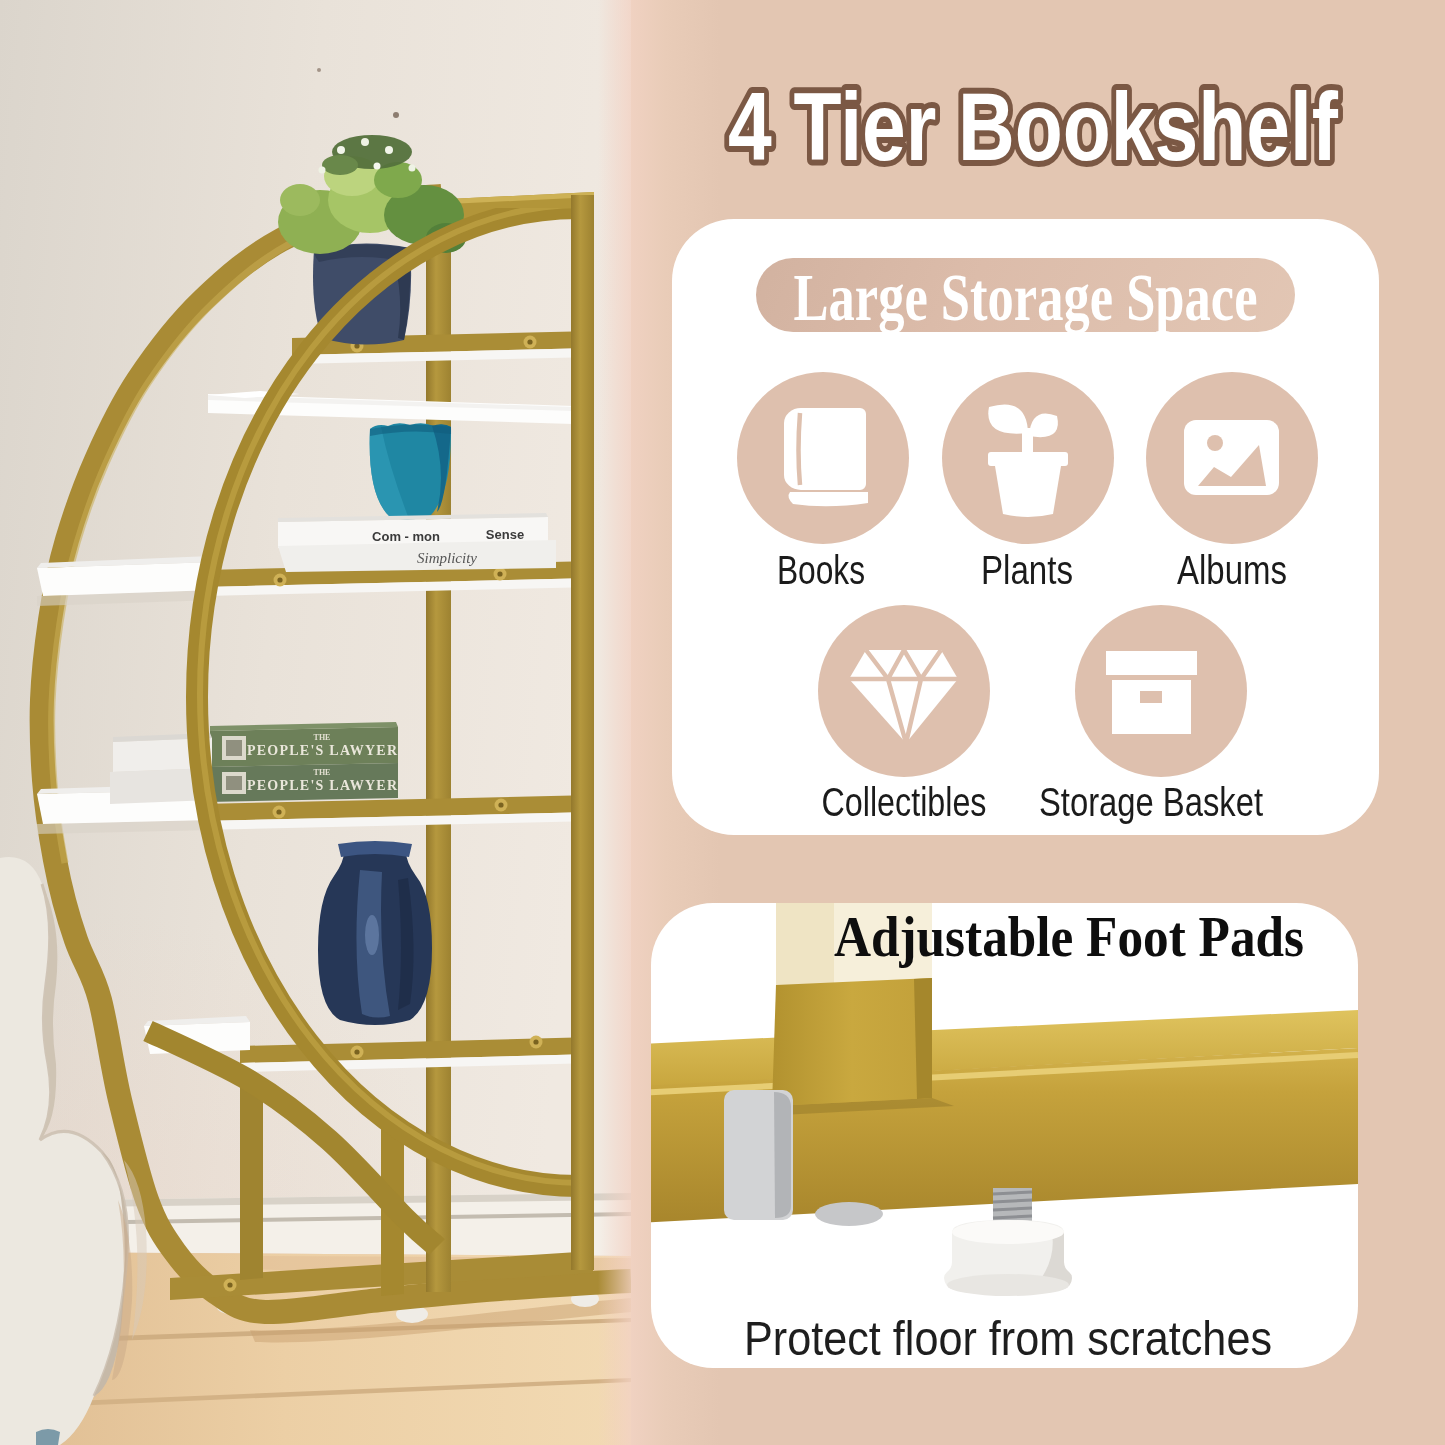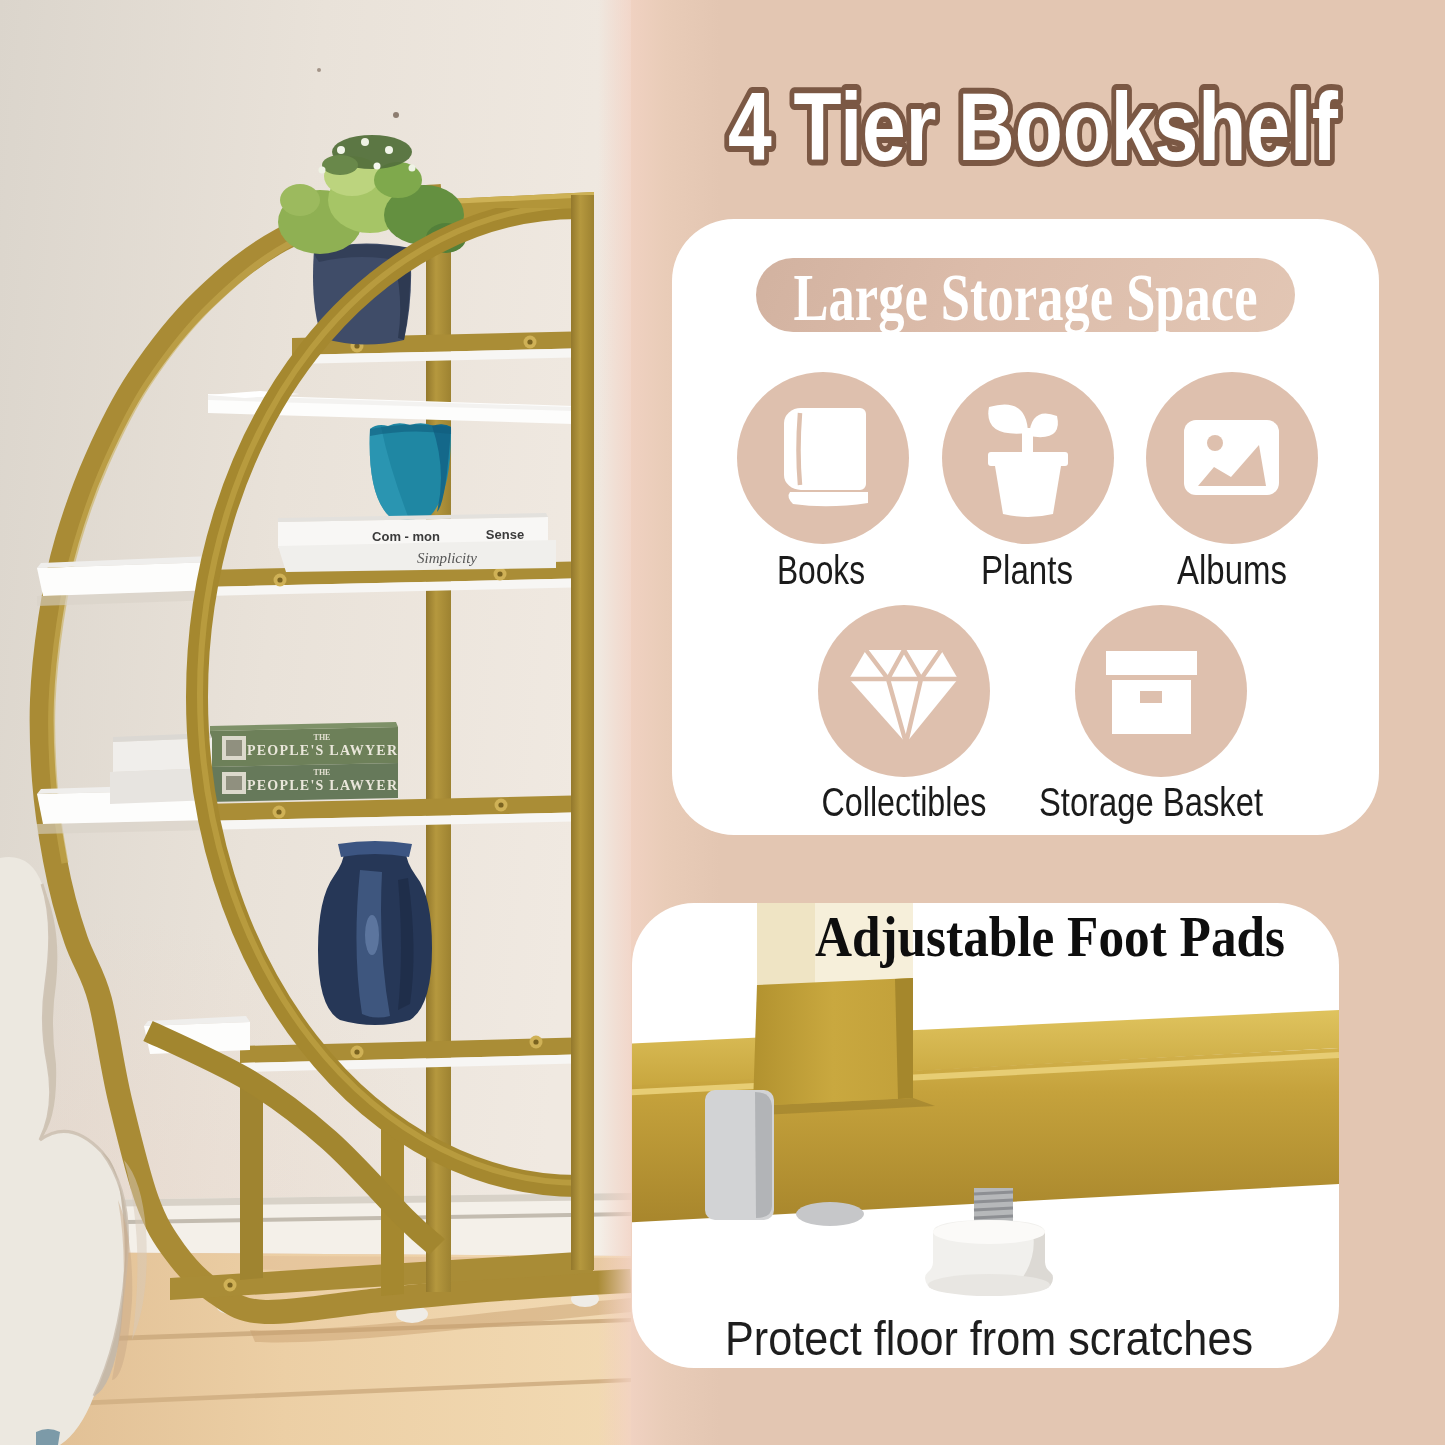"Adjustable Foot Pads" div.card { left: 632px -> 651px }
